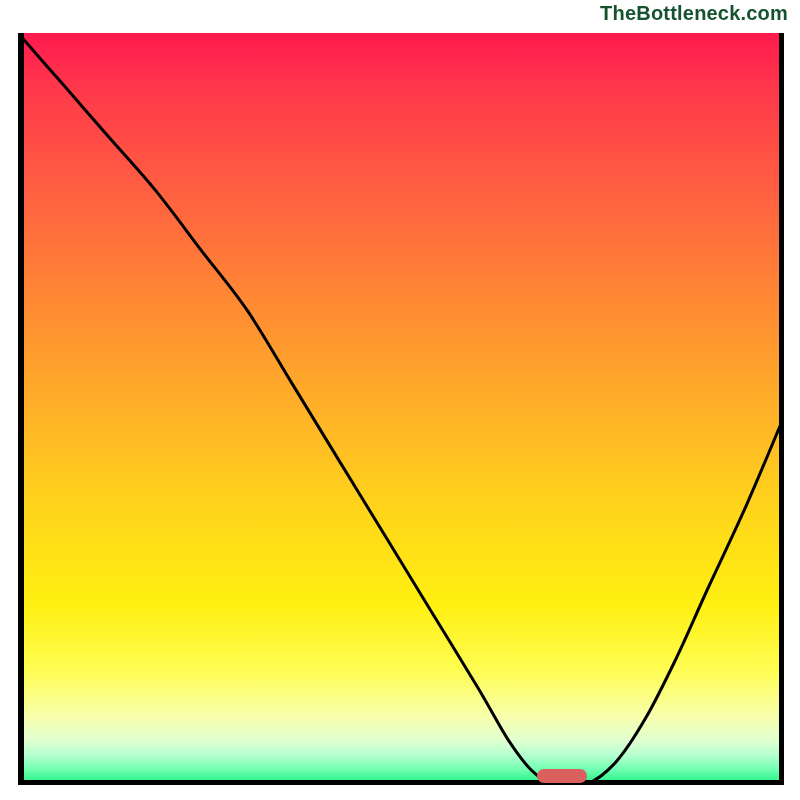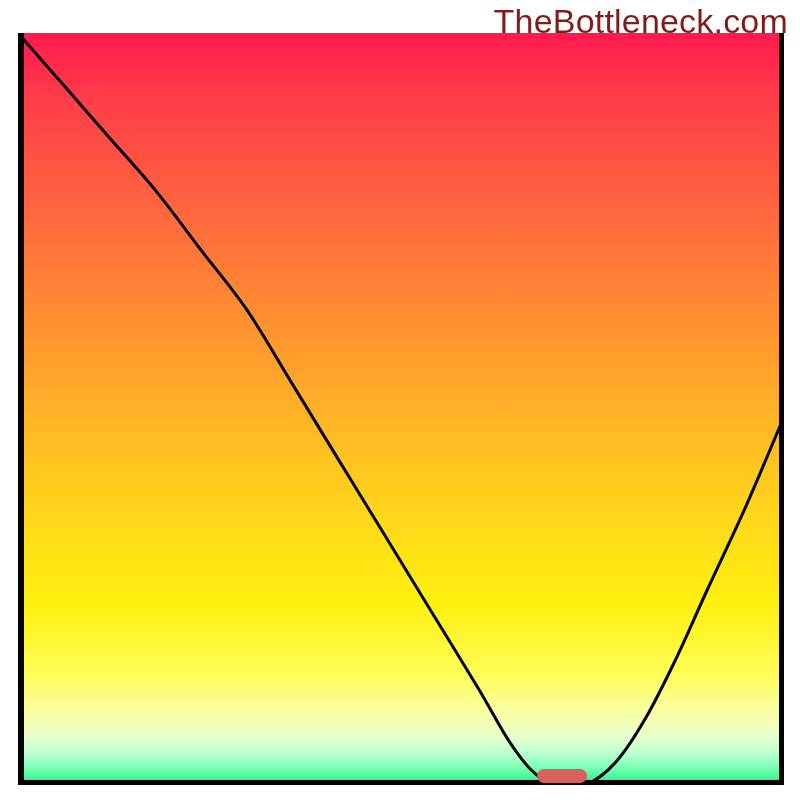"TheBottleneck.com" .watermark { color: #7f1d1d -> #14532d; font-size: 34px -> 20px; font-weight: 400 -> 700 }
